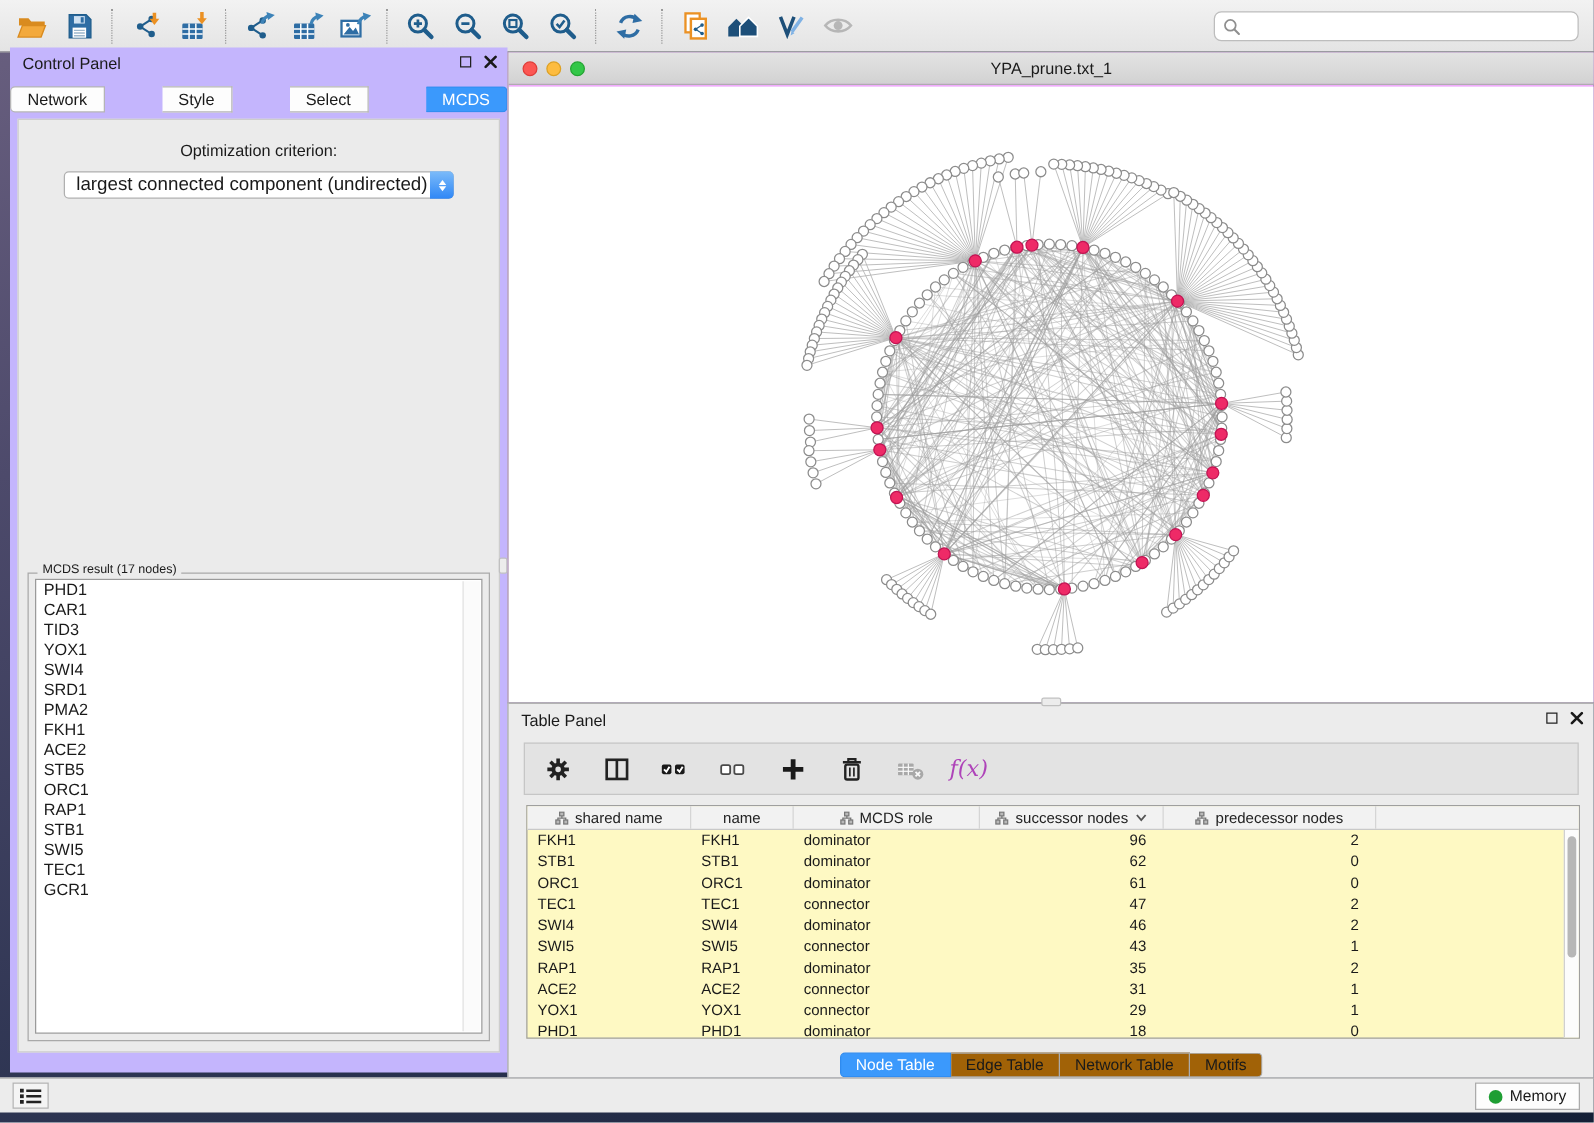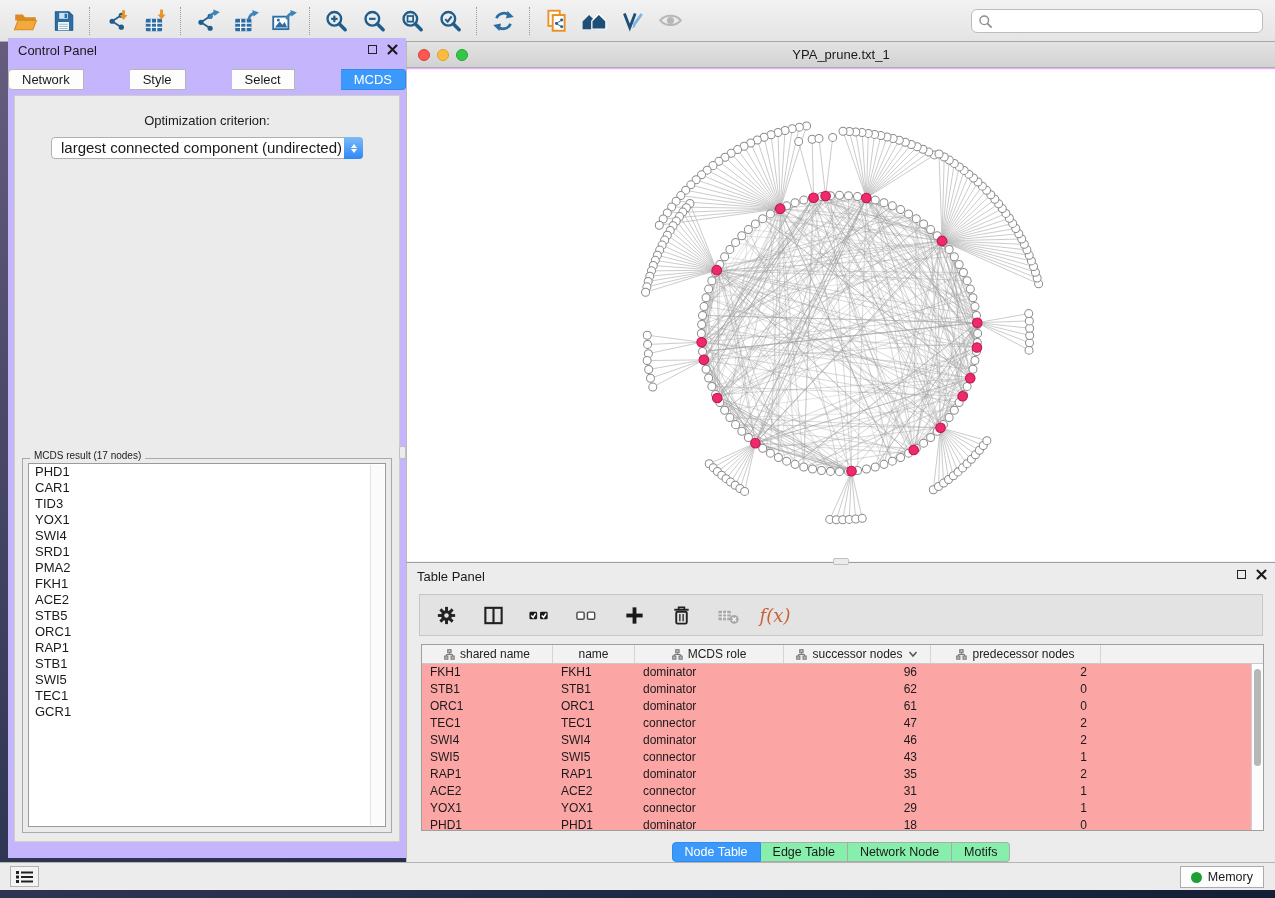"f(x)" .fx-label { color: #c2410c -> #a21caf }
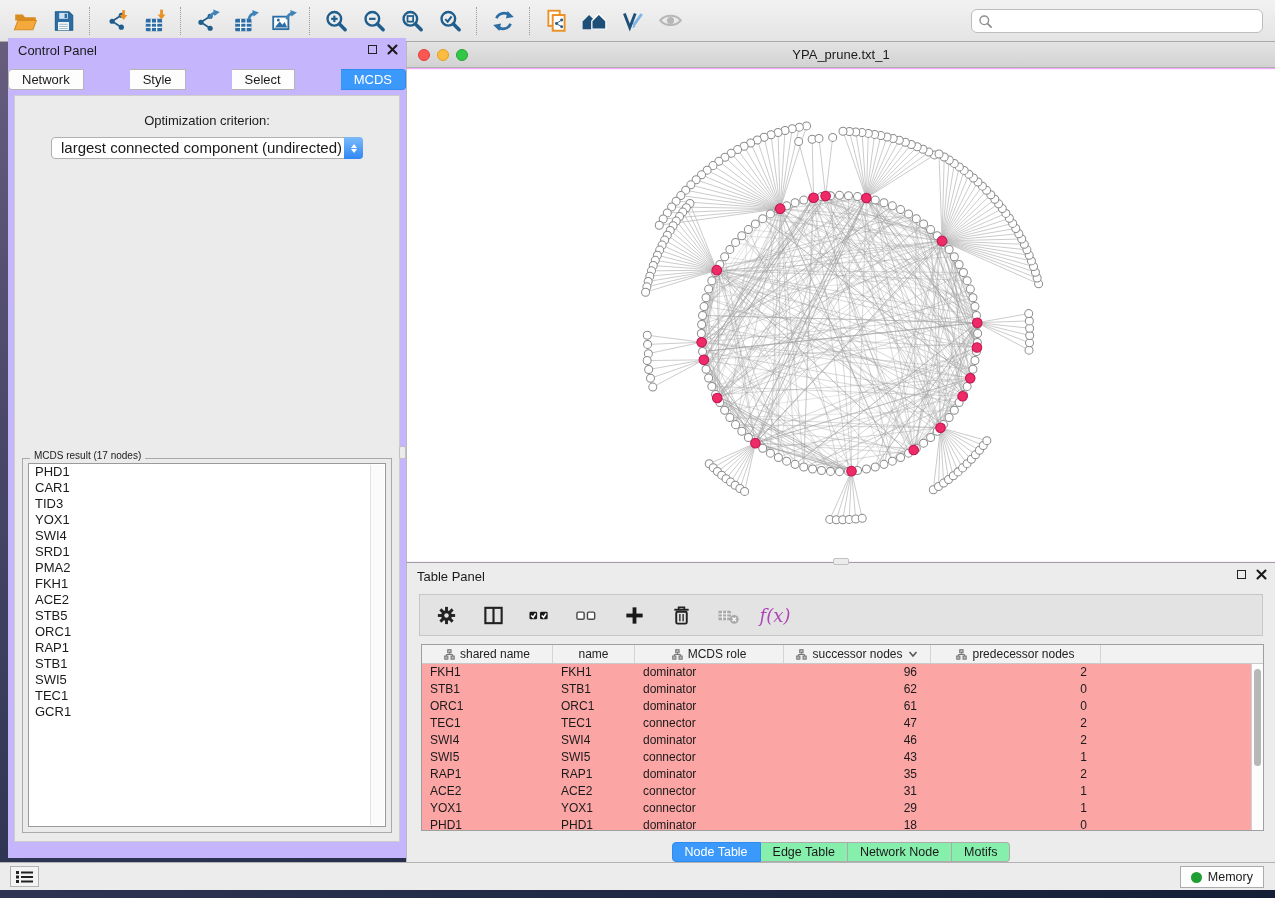"shared name" .tp-table { background: #fca5a5 -> #fef9c3 }
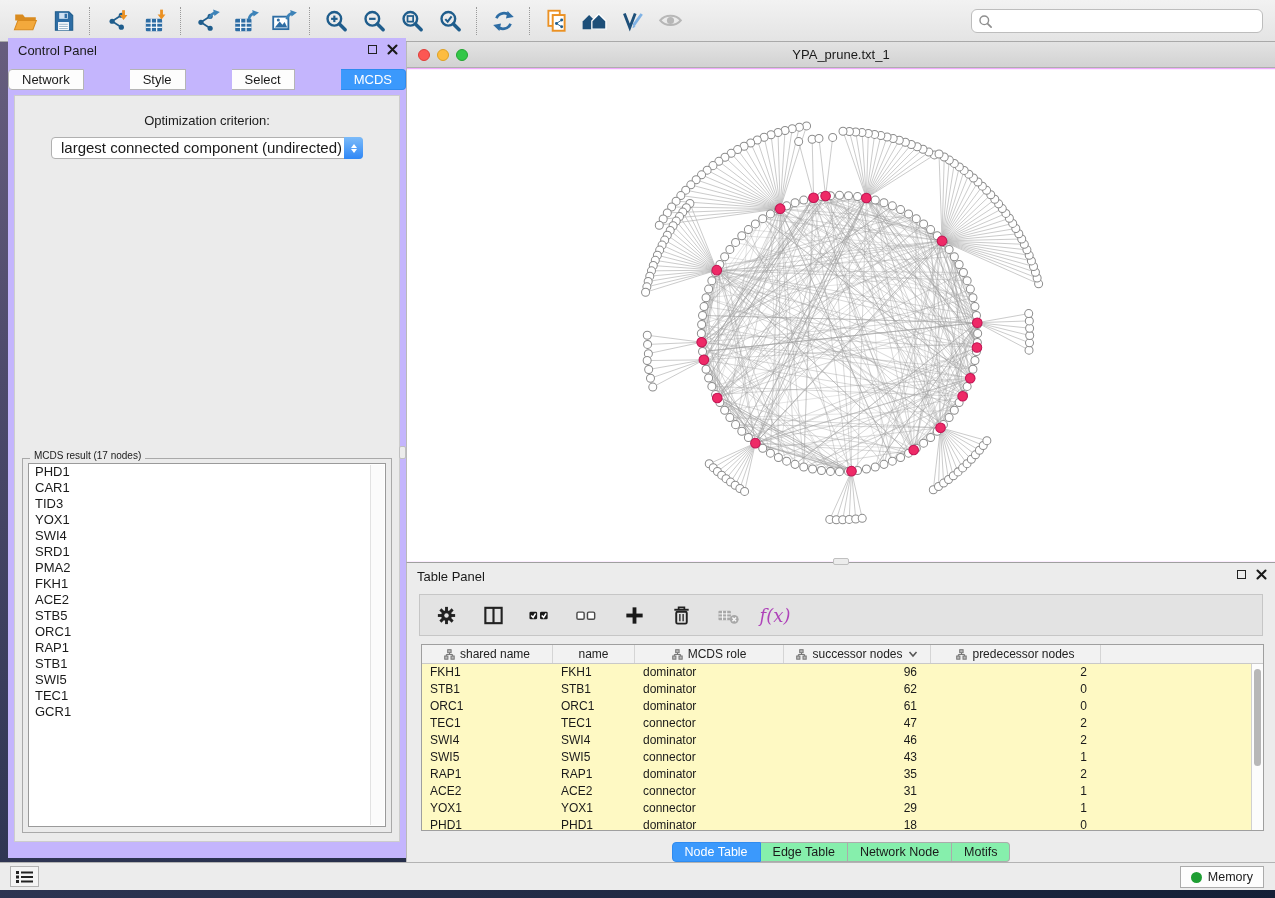"Edge Table" .tp-tab { background: #86efac -> #a16207 }
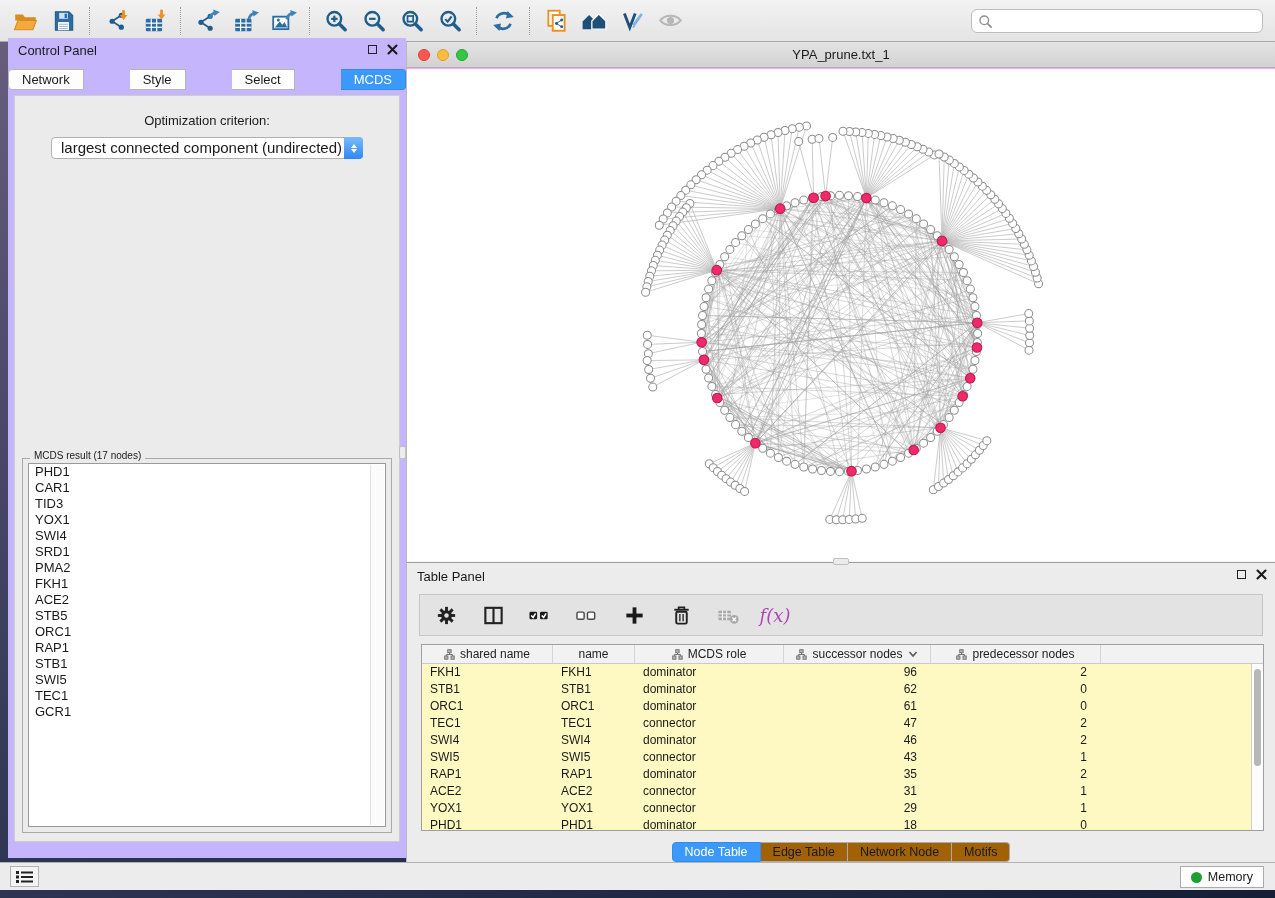"Network Node" div.tp-tab { text: Node -> Table }
